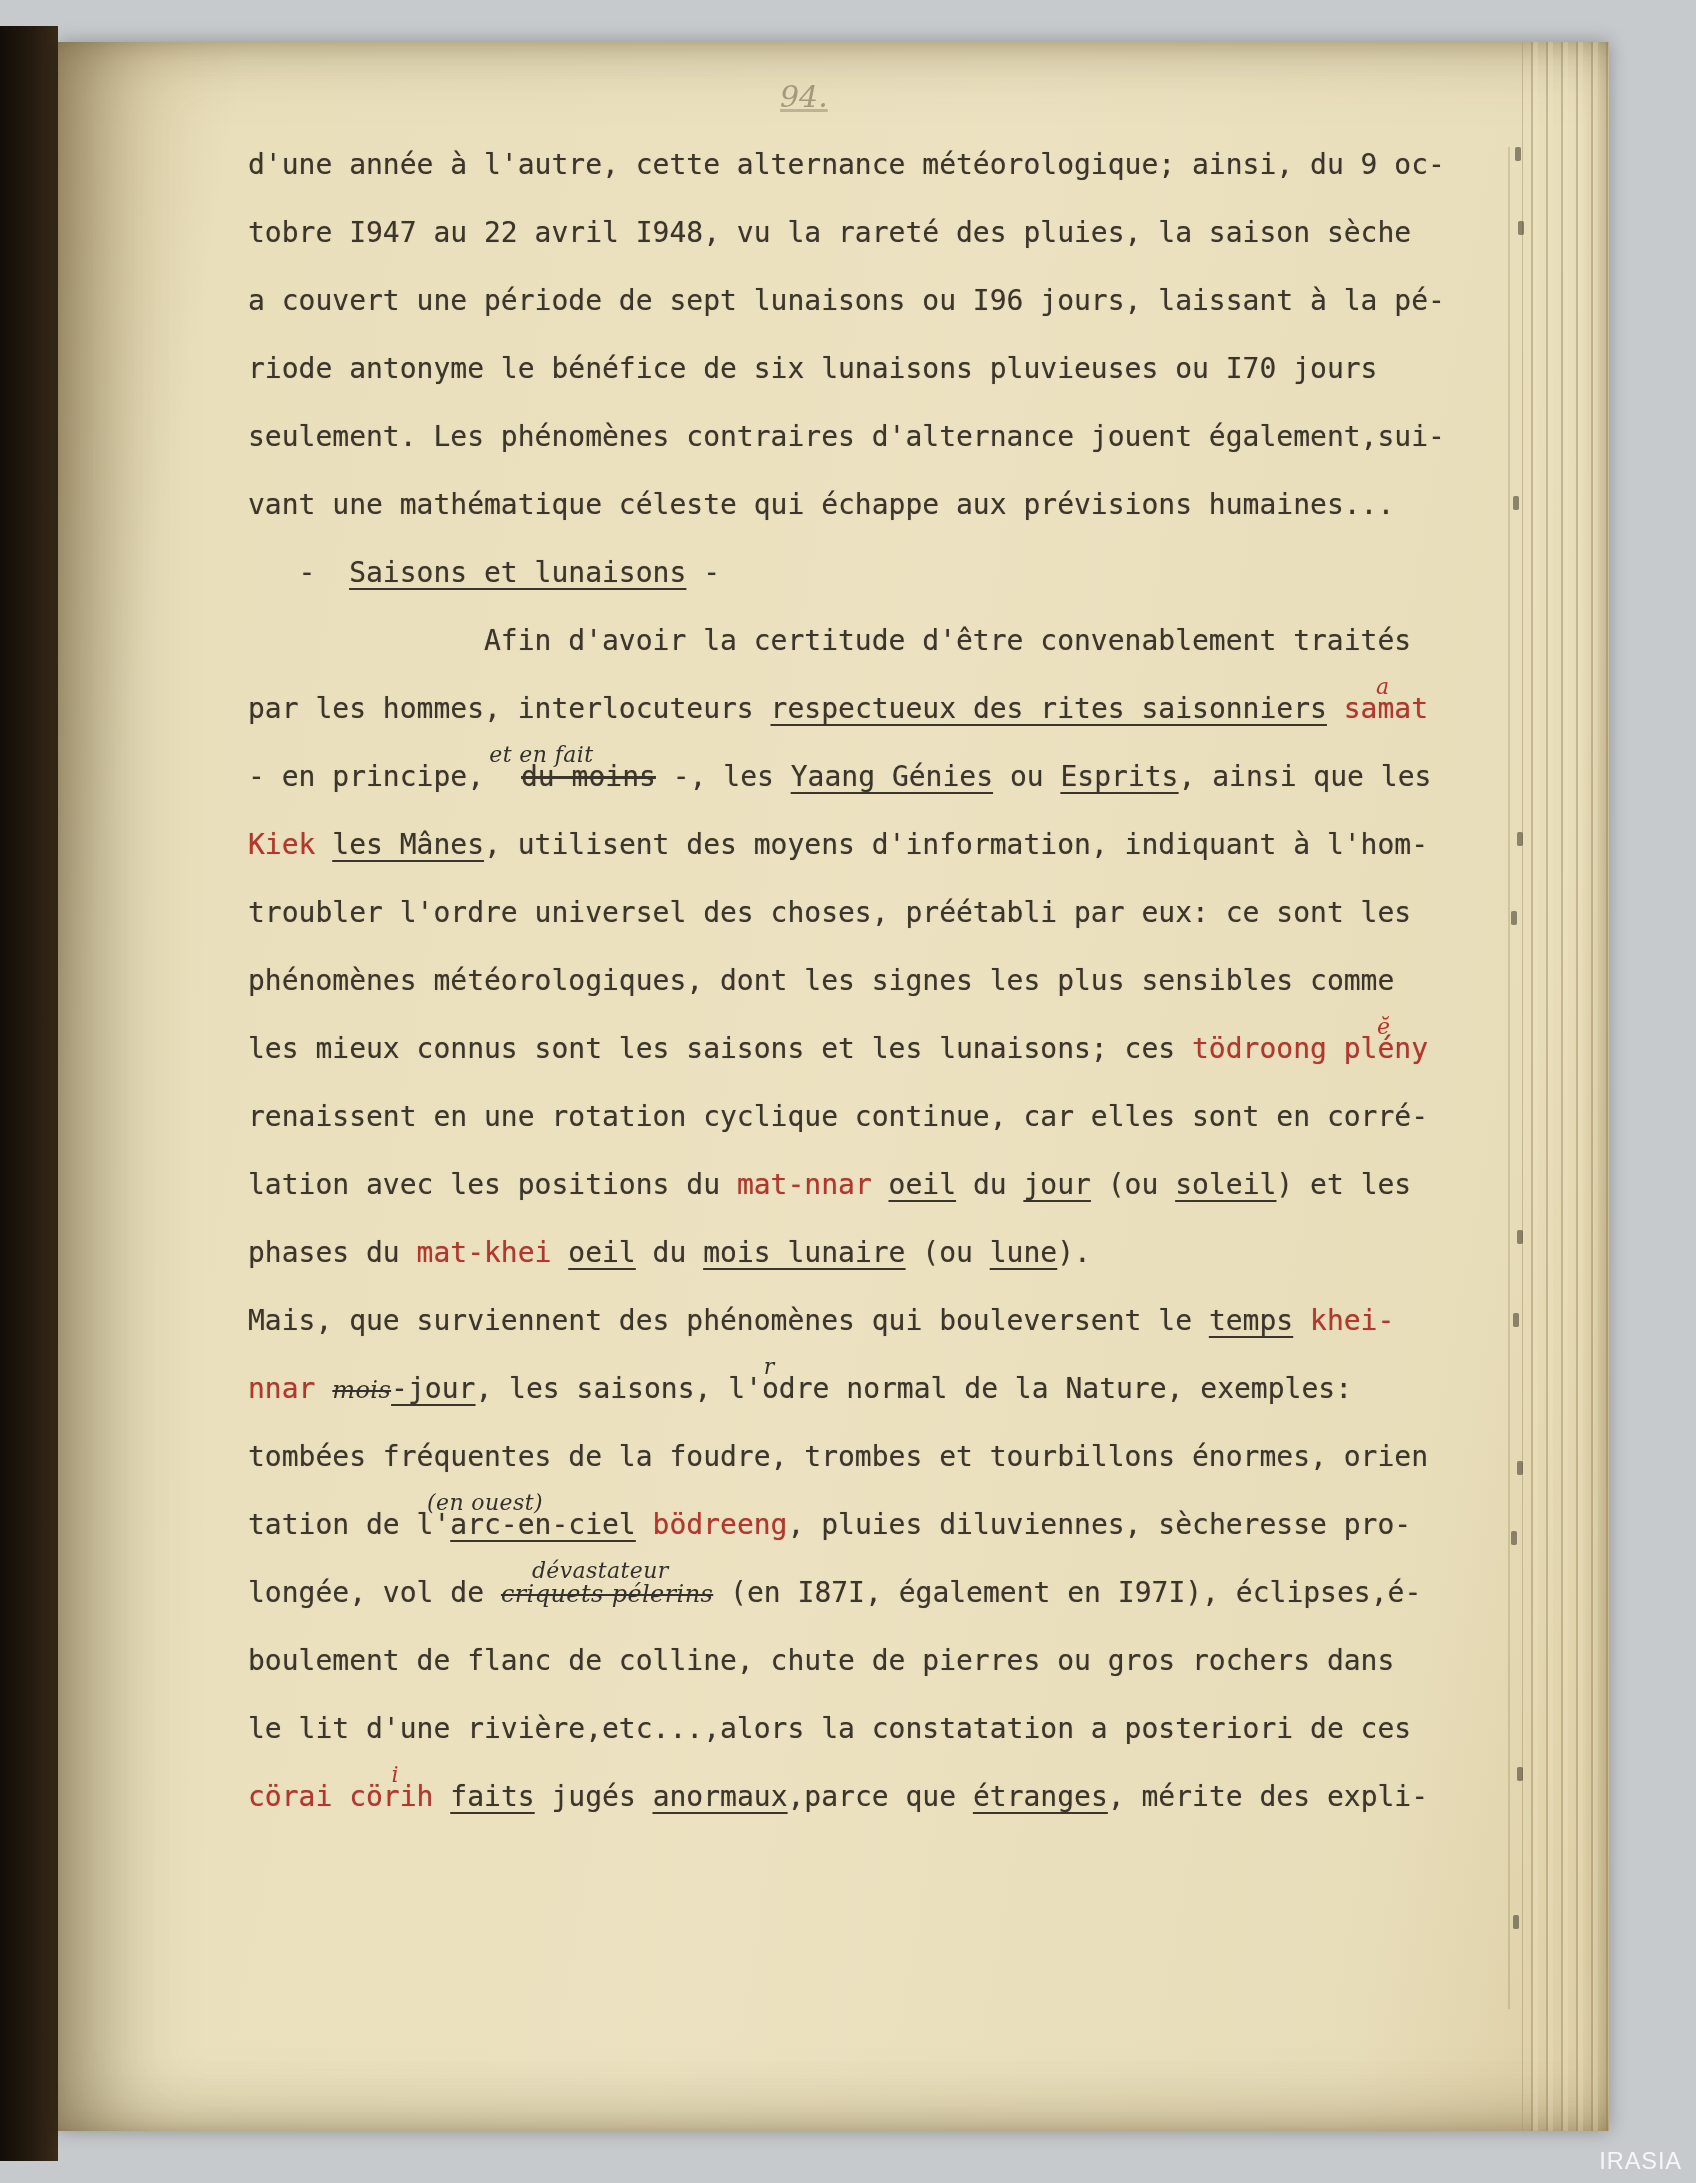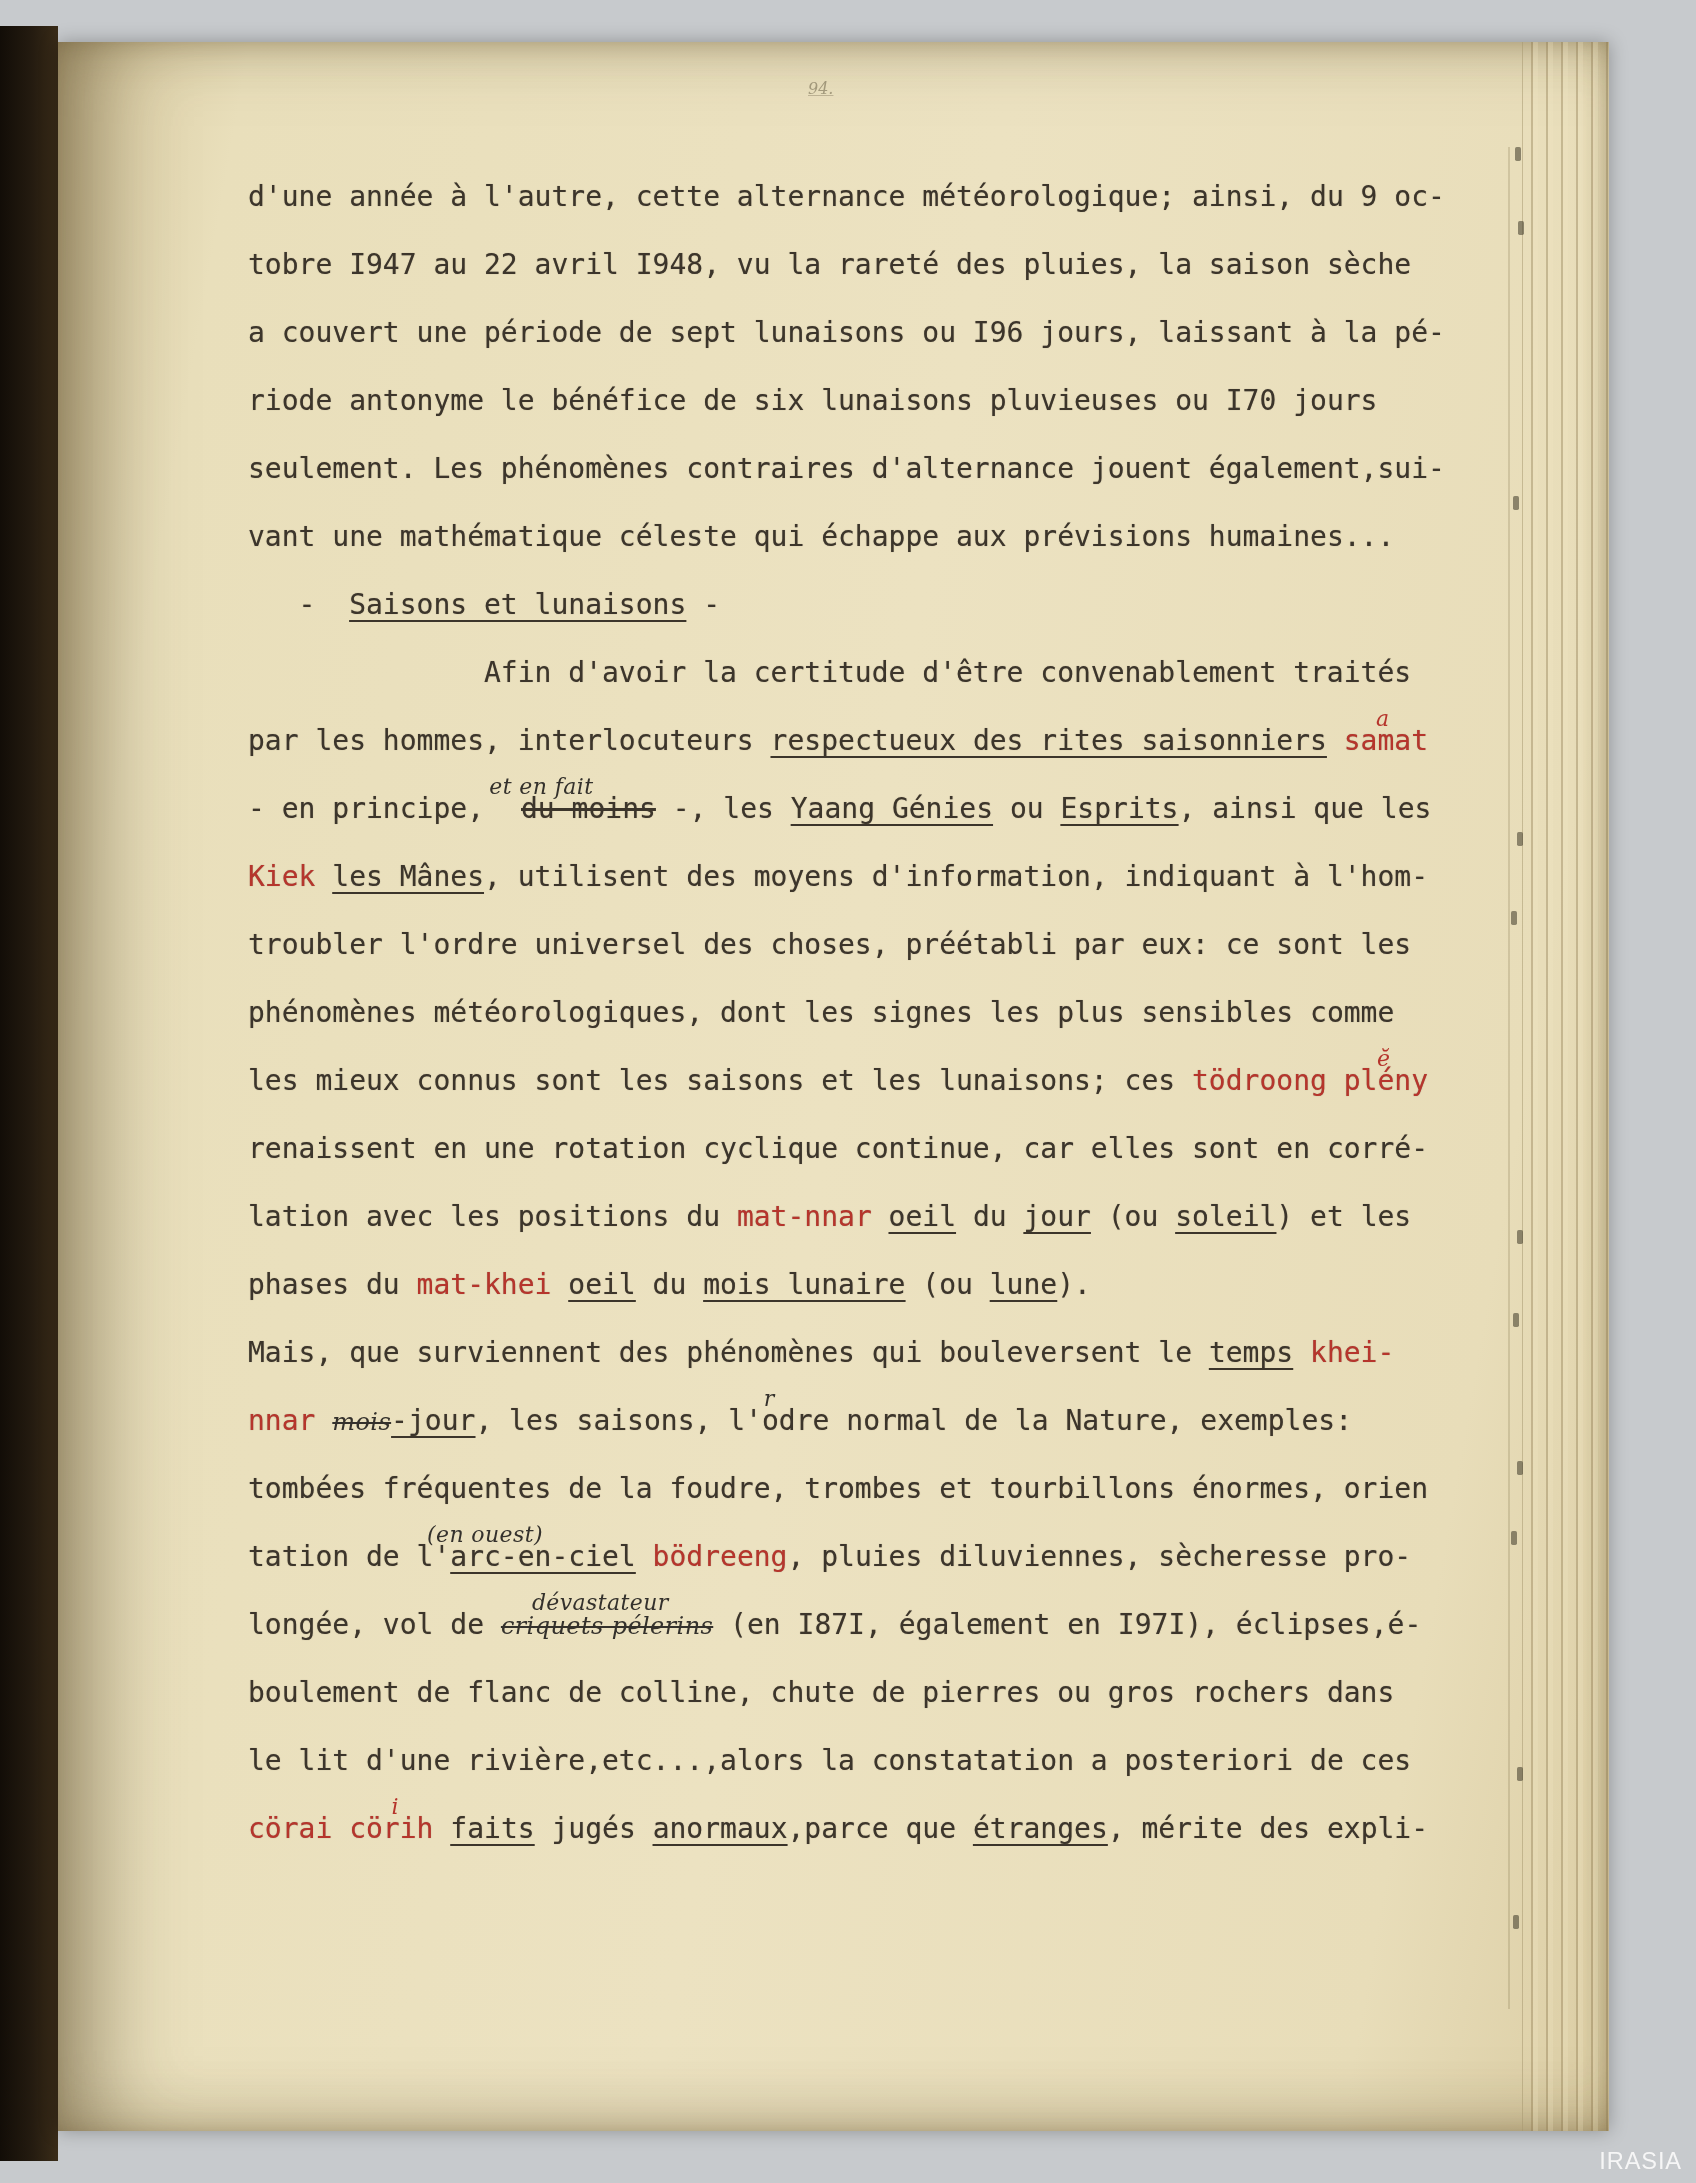"94." .page-number { font-size: 16px -> 30px; left: 750px -> 722px }
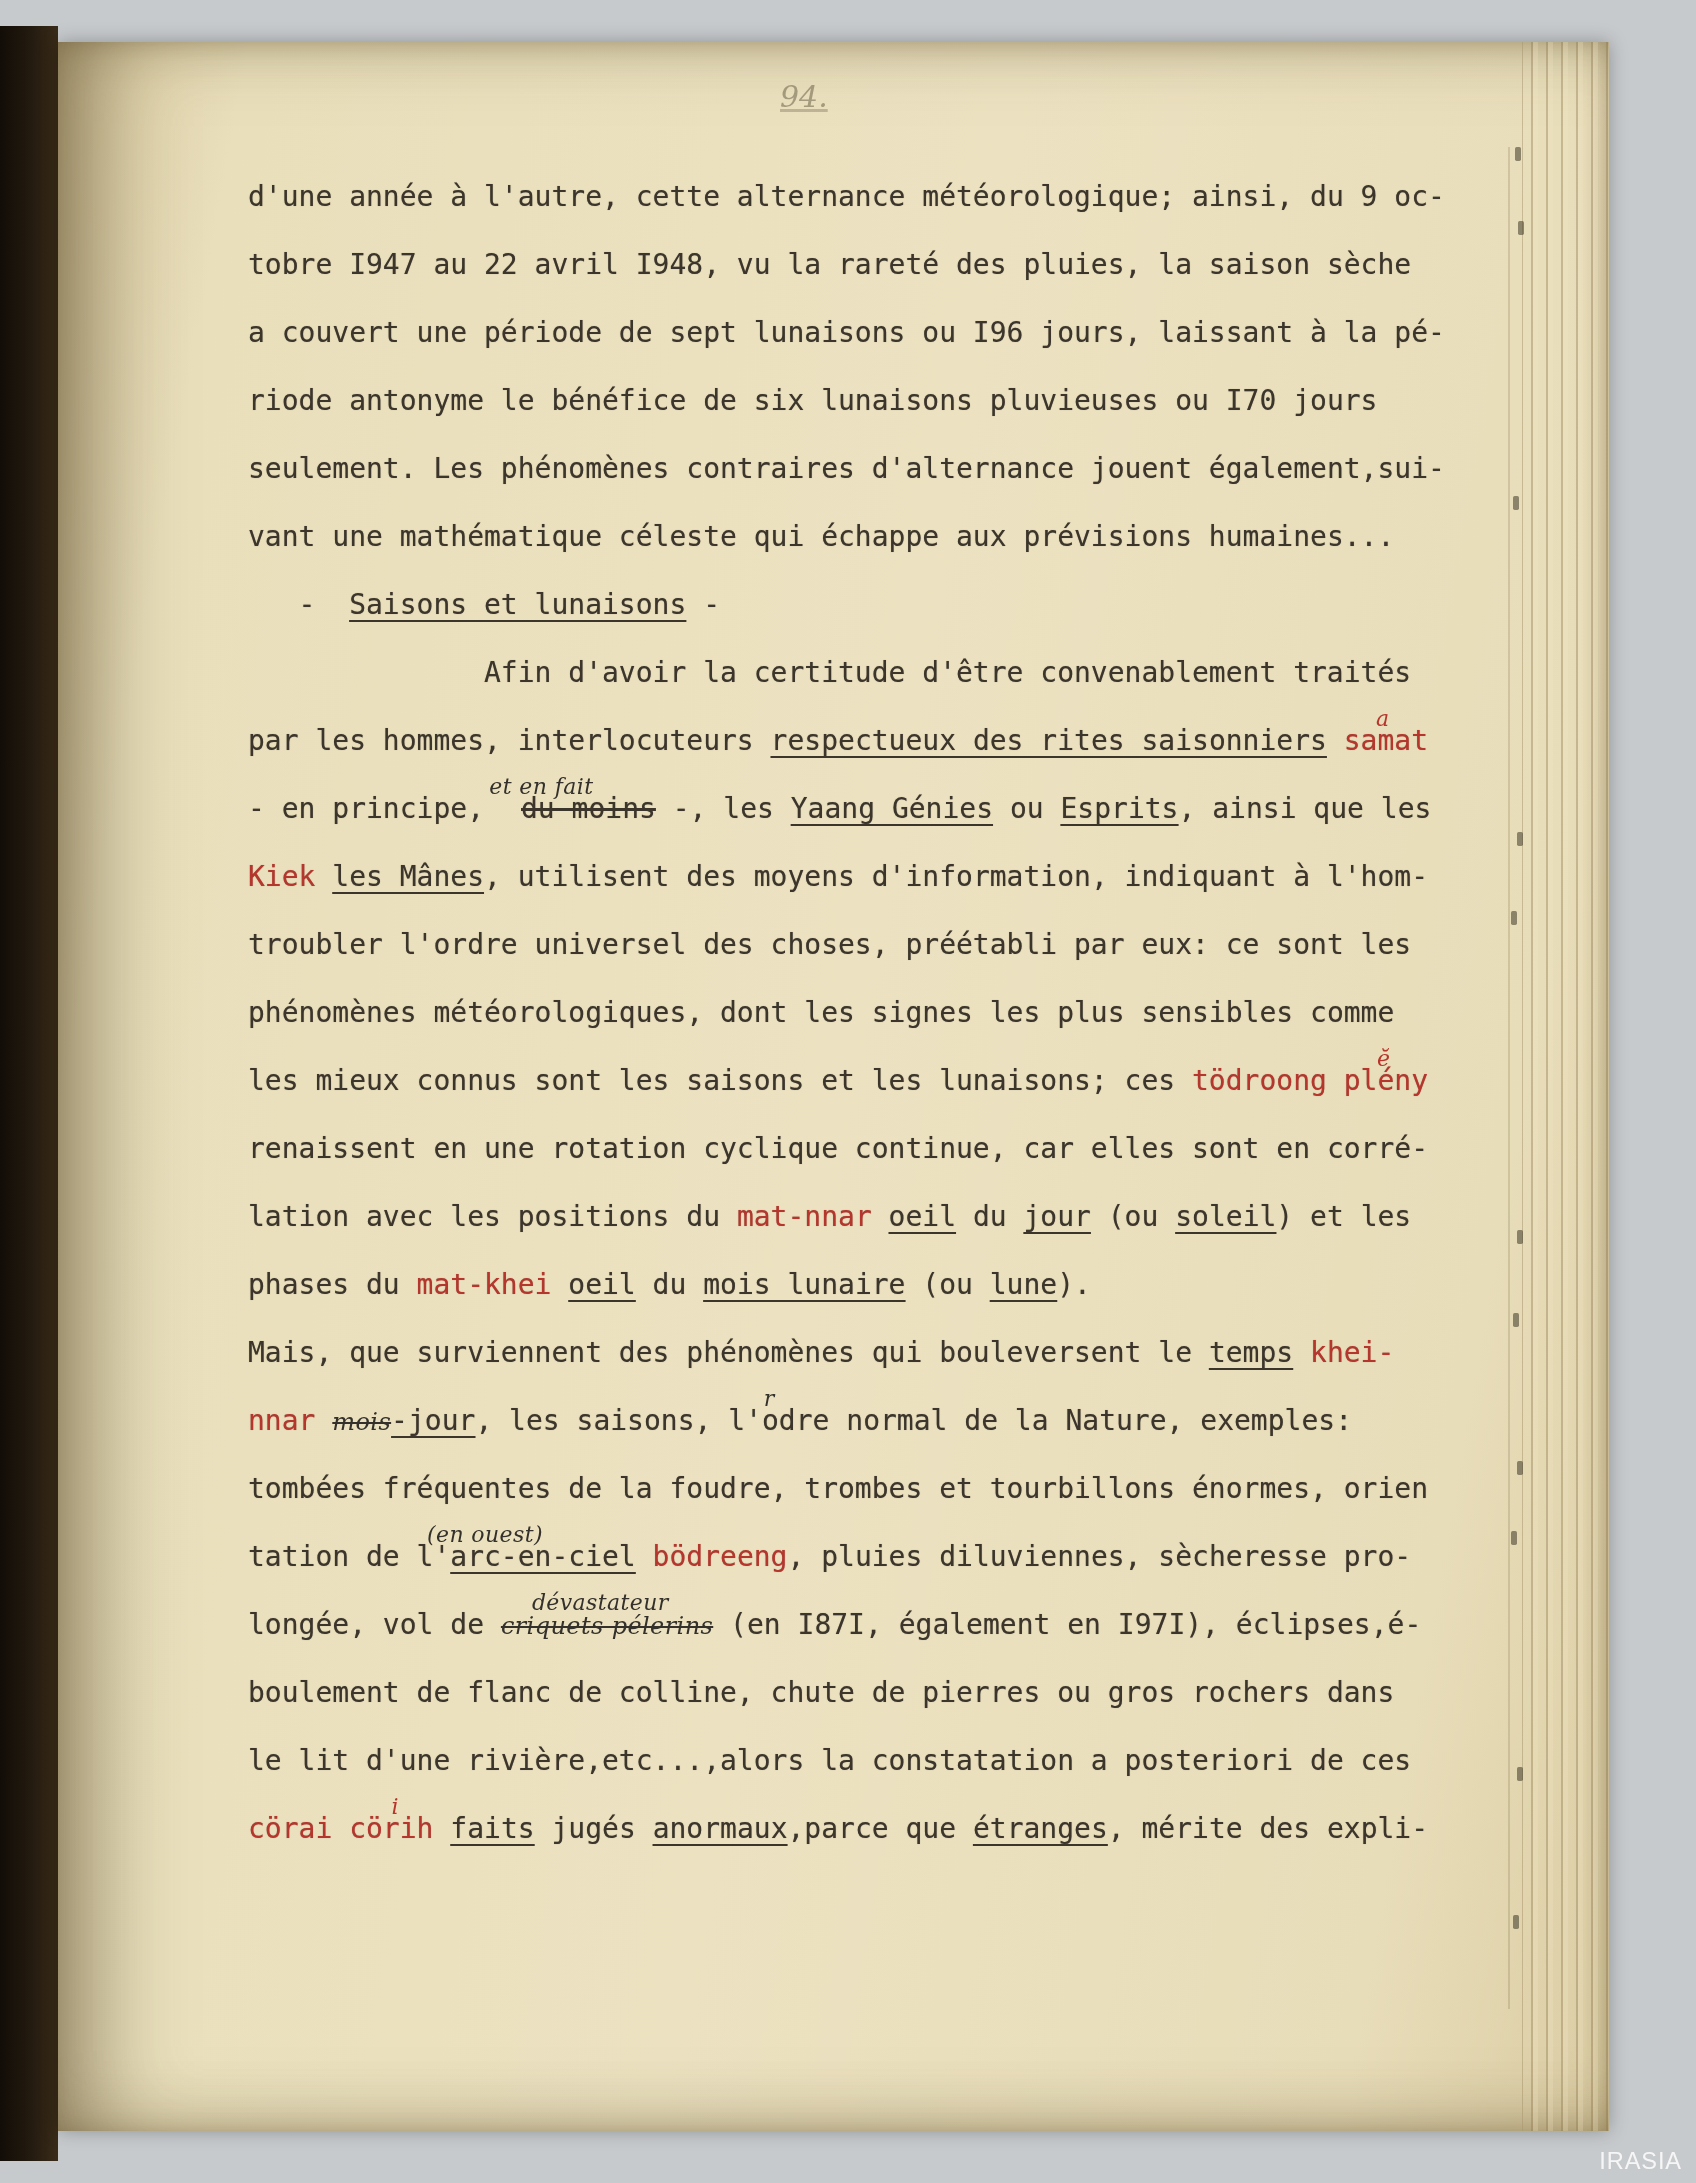"d'une année à l'autre, cette" .text-block { top: 121px -> 89px }
